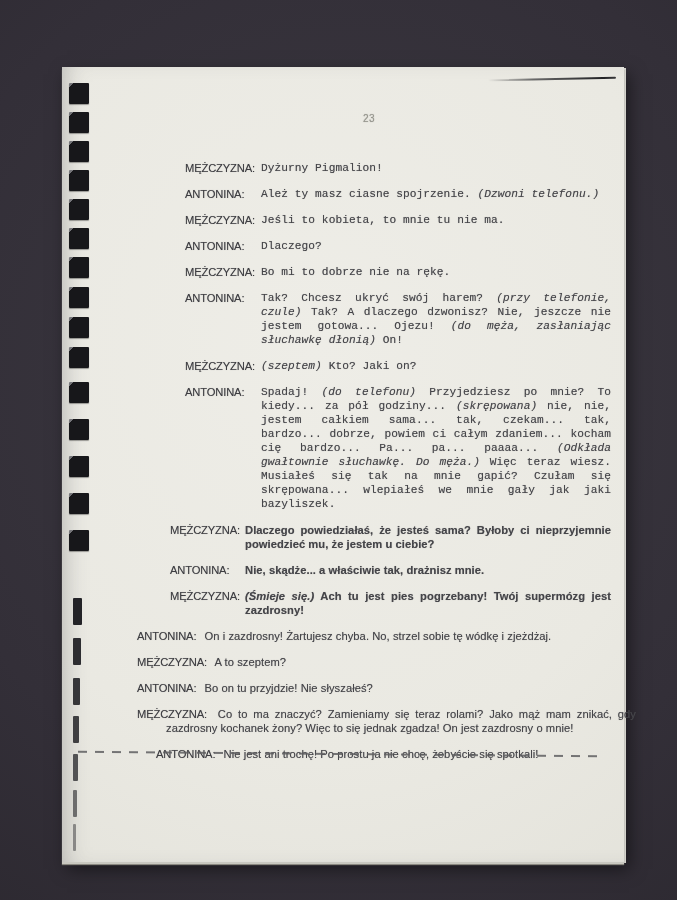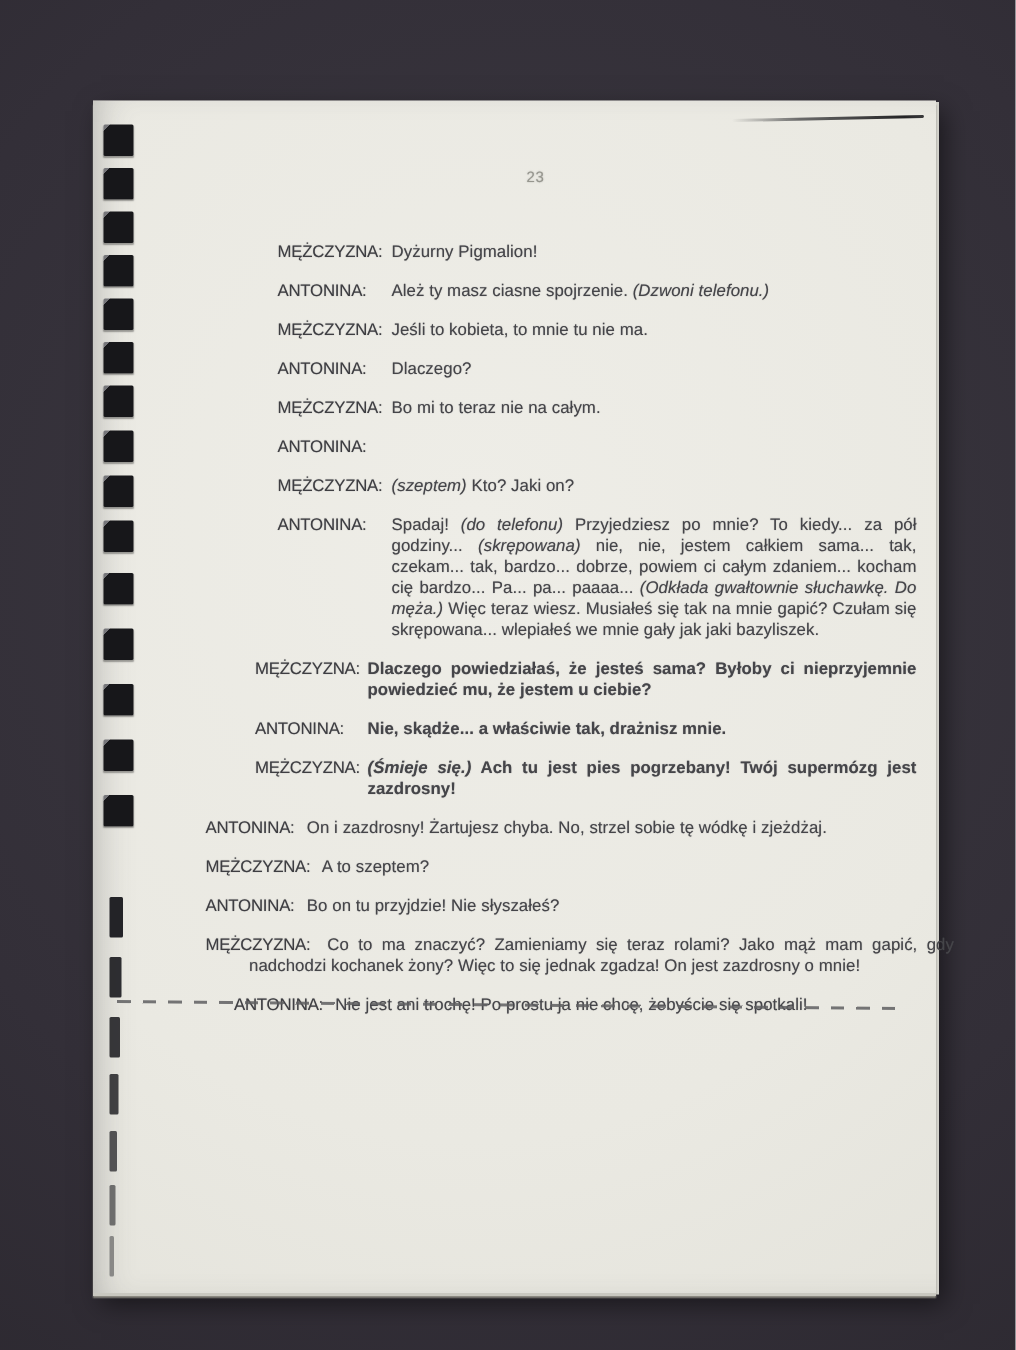"23" .pageno { text-align: center -> right }
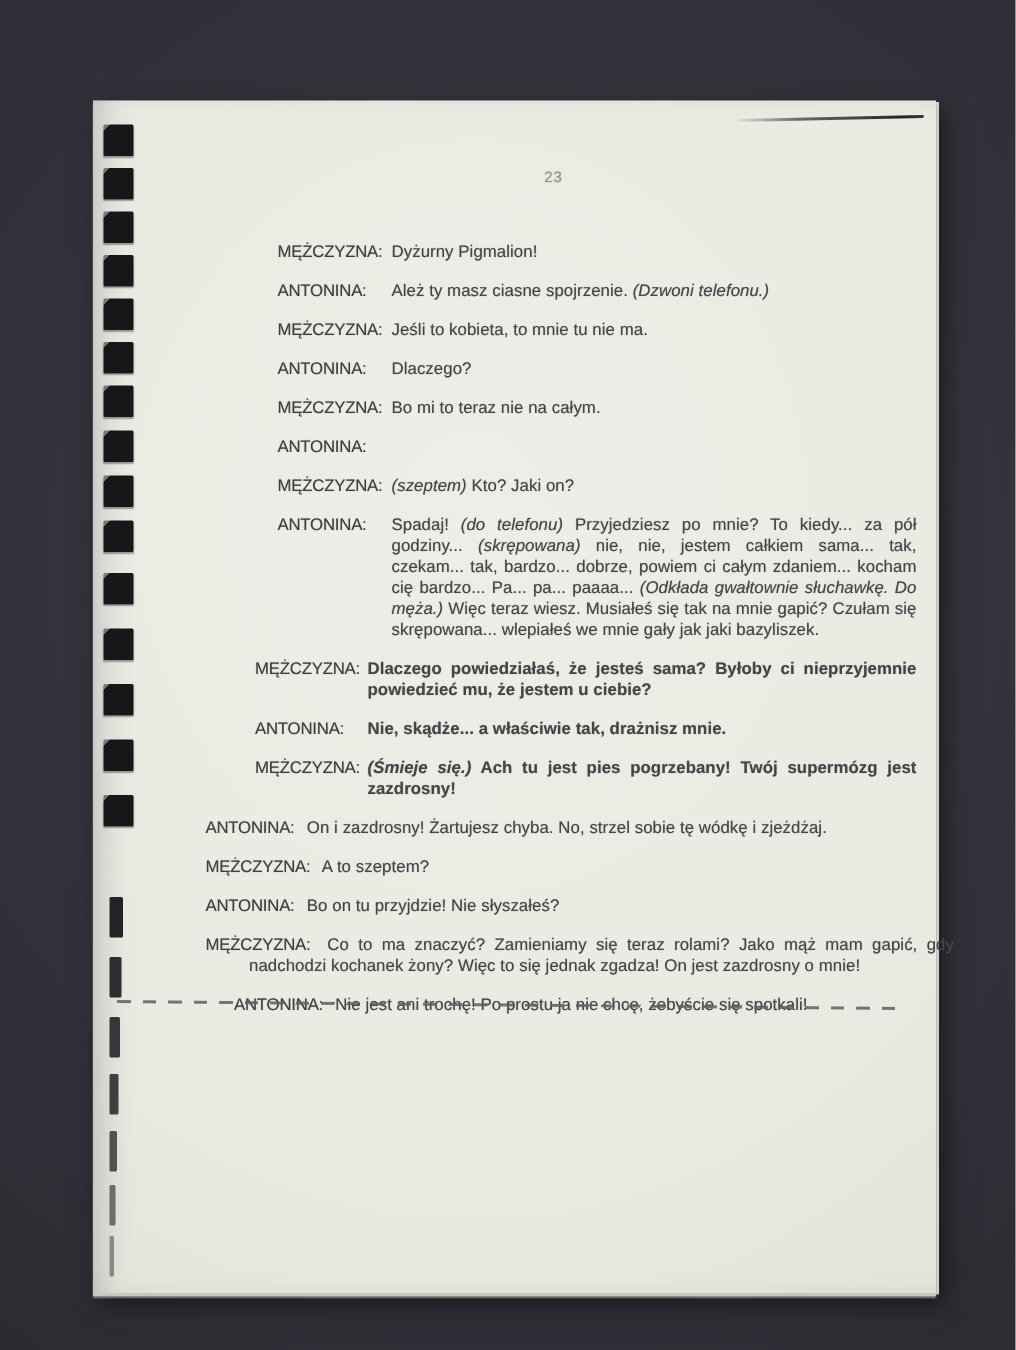"Dyżurny Pigmalion!" .ga .tx { font-family: none -> Liberation Mono, monospace }
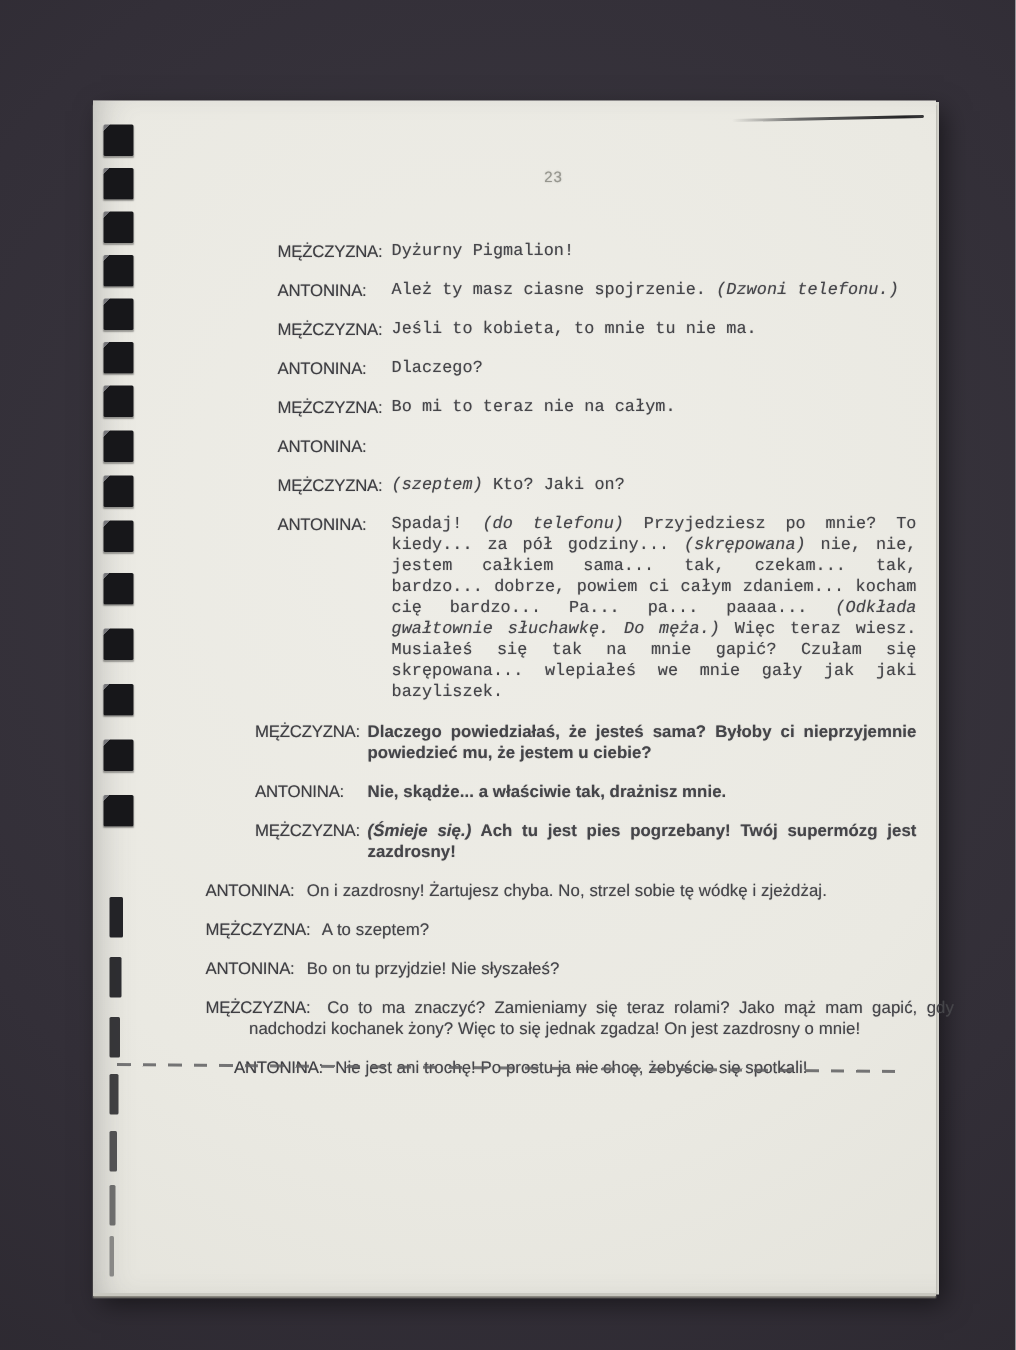"Bo mi to teraz nie" span { text: teraz nie na całym -> dobrze nie na rękę }
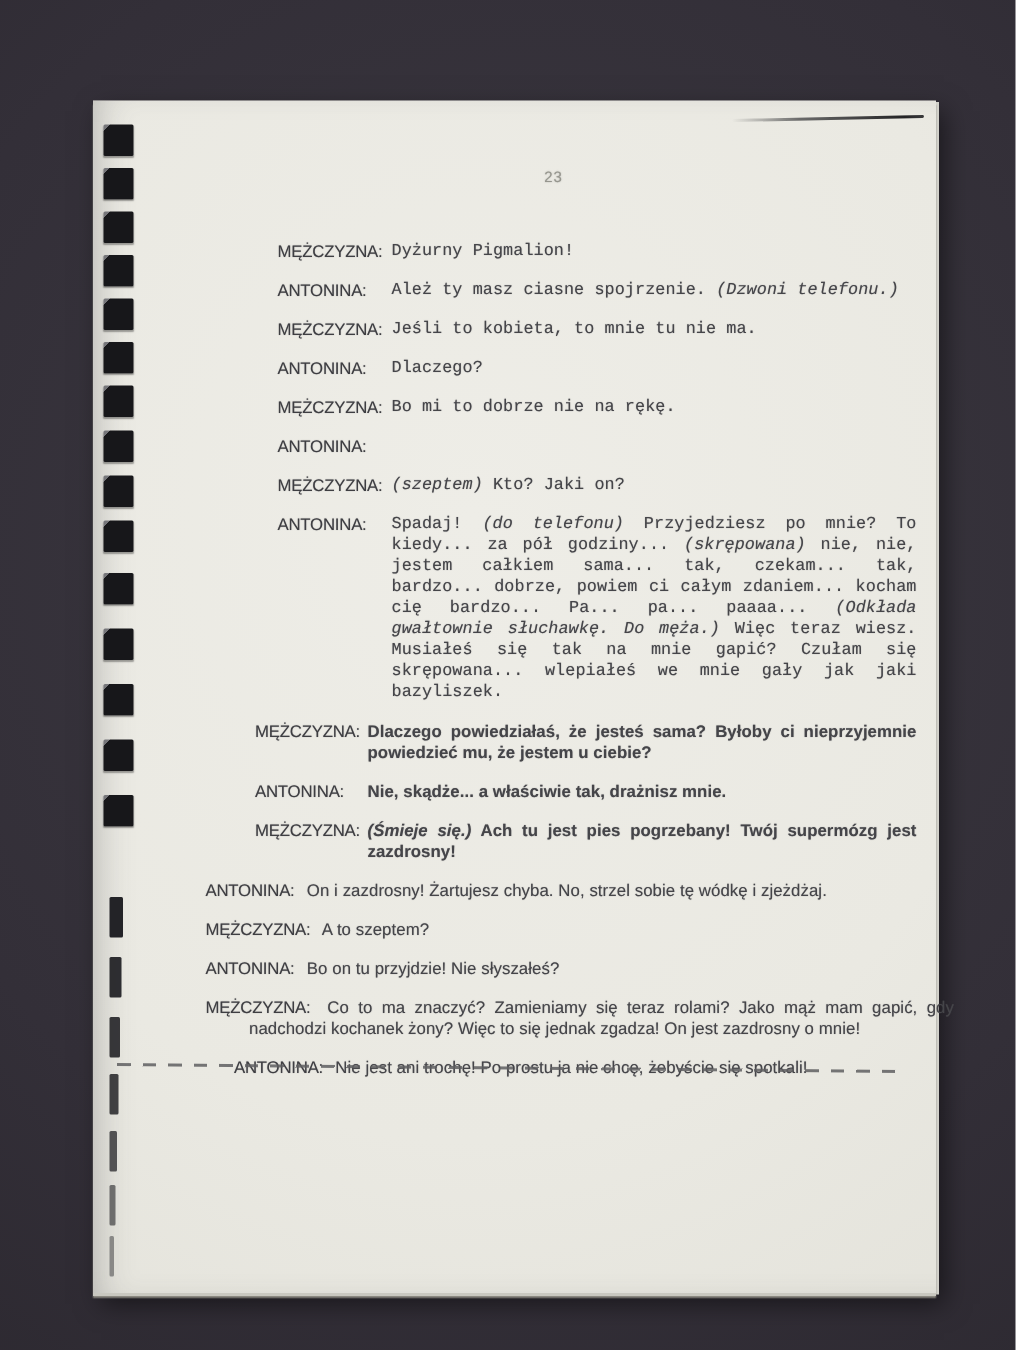"Tak? Chcesz ukryć swój harem?" span.tx { html: none -> <span><span>Tak? Chcesz ukryć swój harem? </span><span>(przy telefonie, czule)</span><span> Tak? A dlaczego dzwonisz? Nie, jeszcze nie jestem gotowa... Ojezu! </span><span>(do męża, zasłaniając słuchawkę dłonią)</span><span> On!</span></span> }
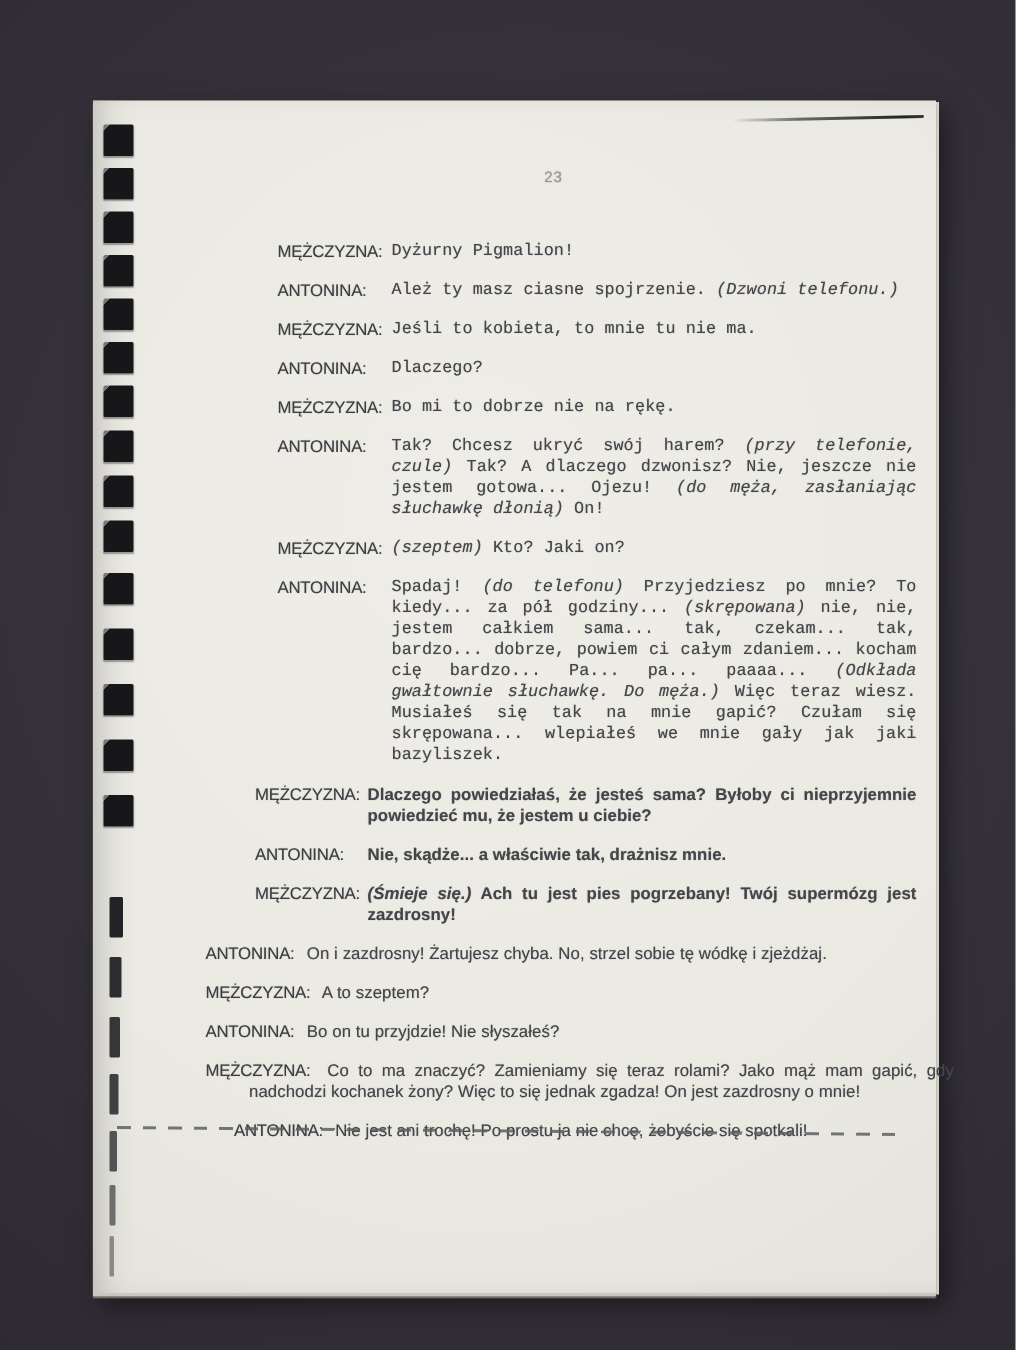"Co to ma znaczyć? Zamieniamy" span { text: gapić, gdy nadchodzi -> znikać, gdy zazdrosny }
